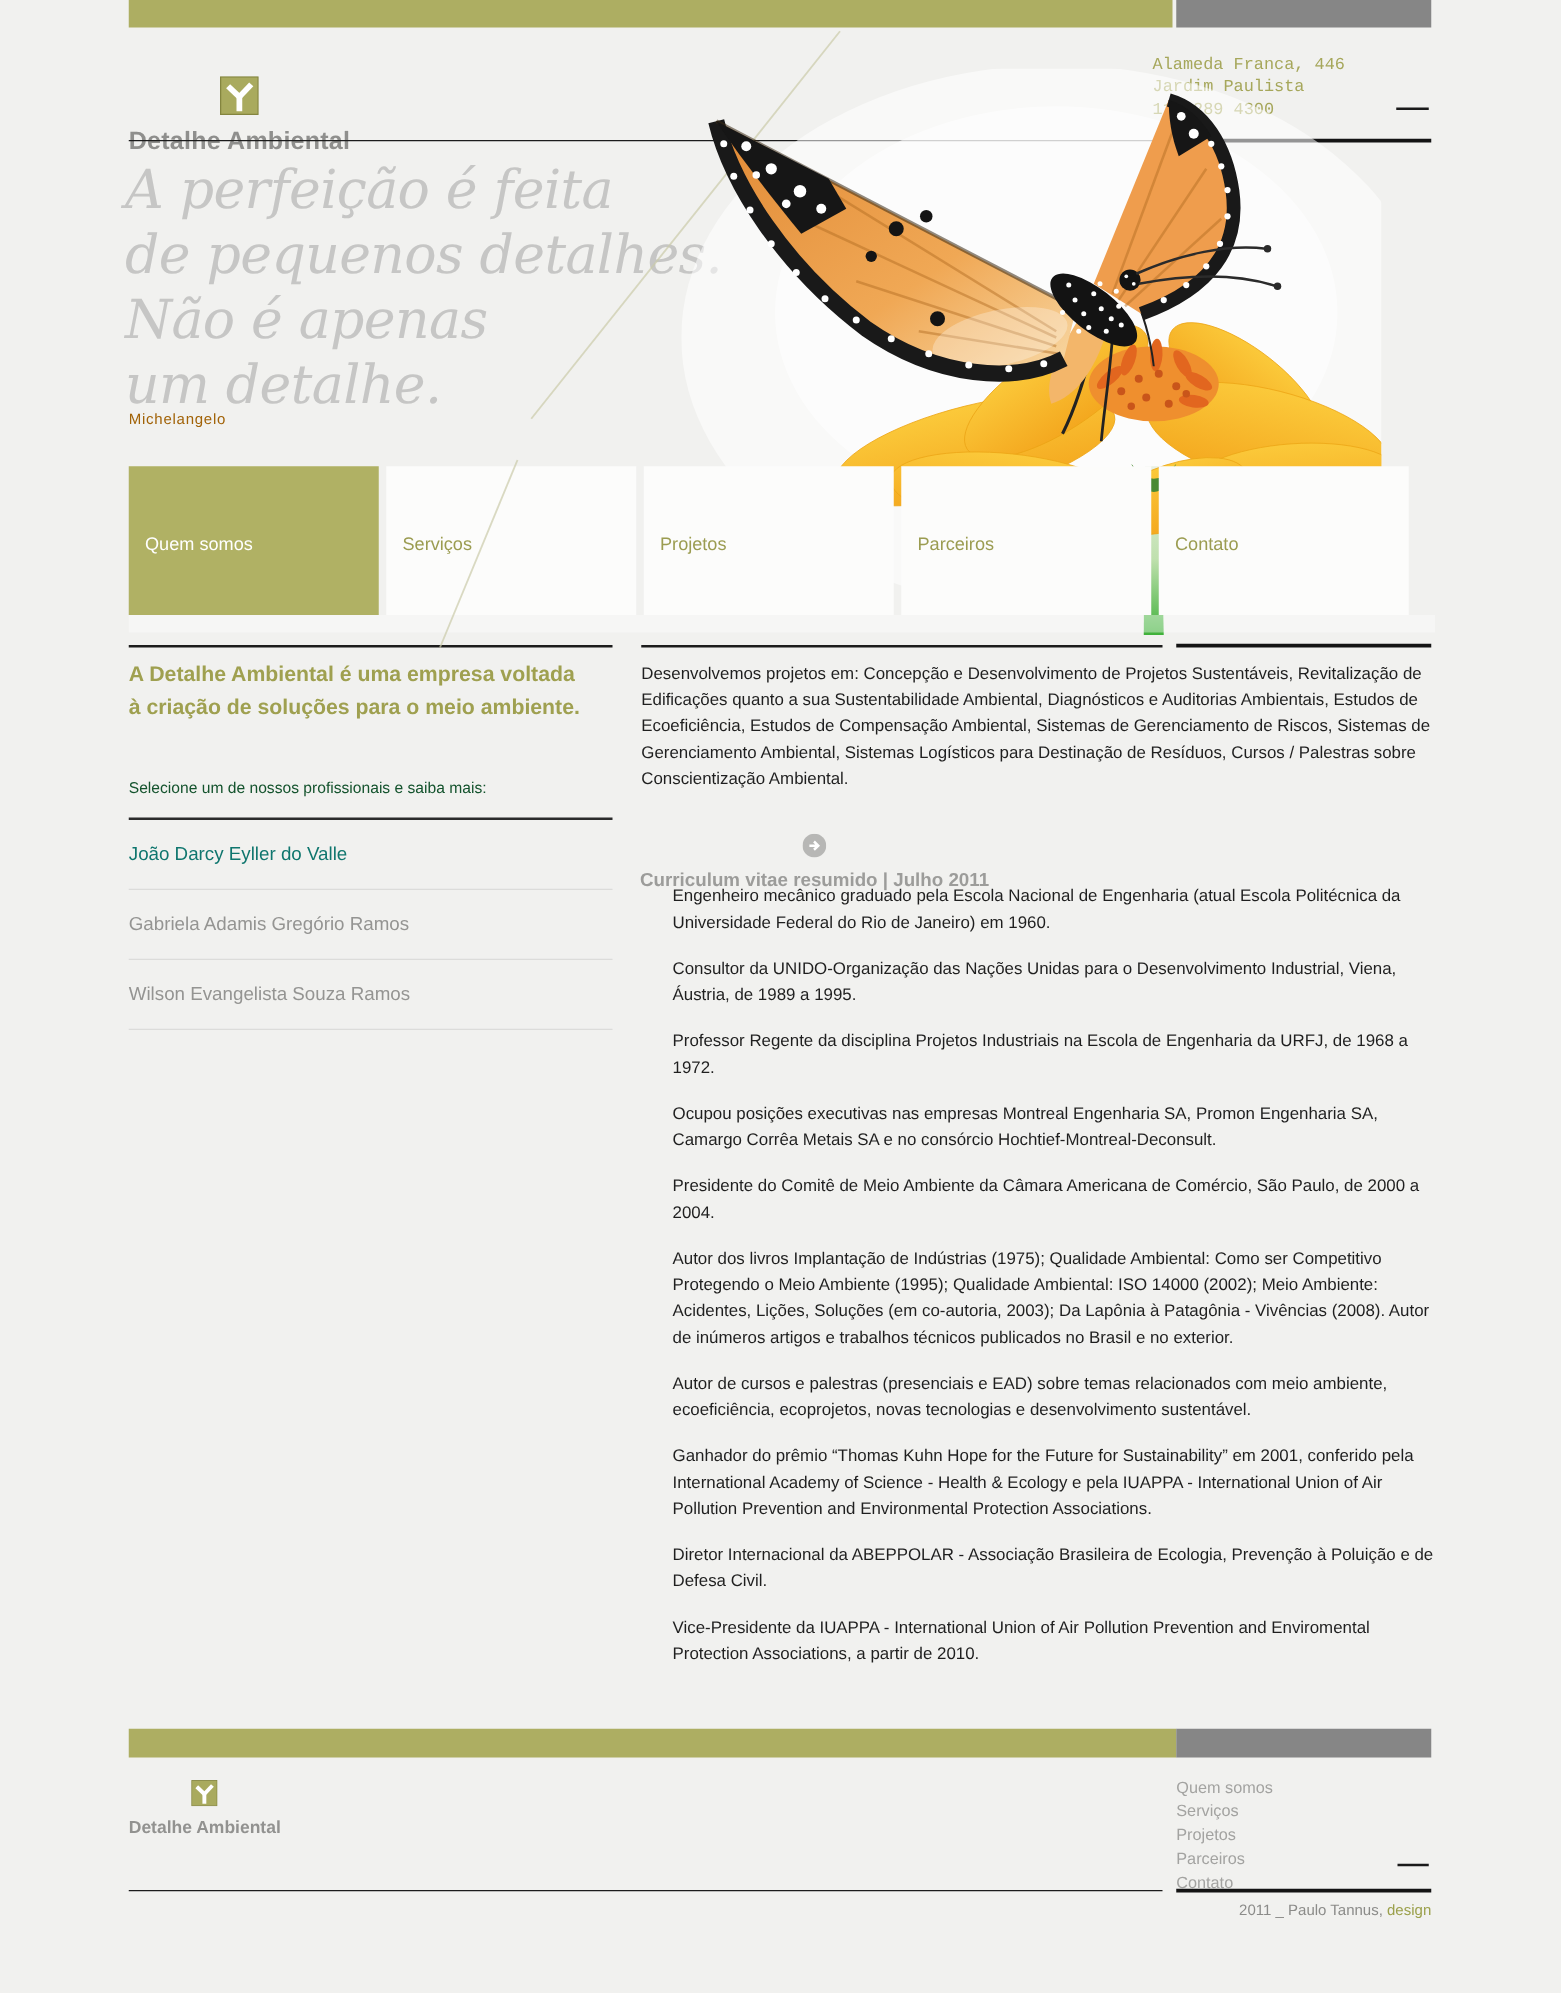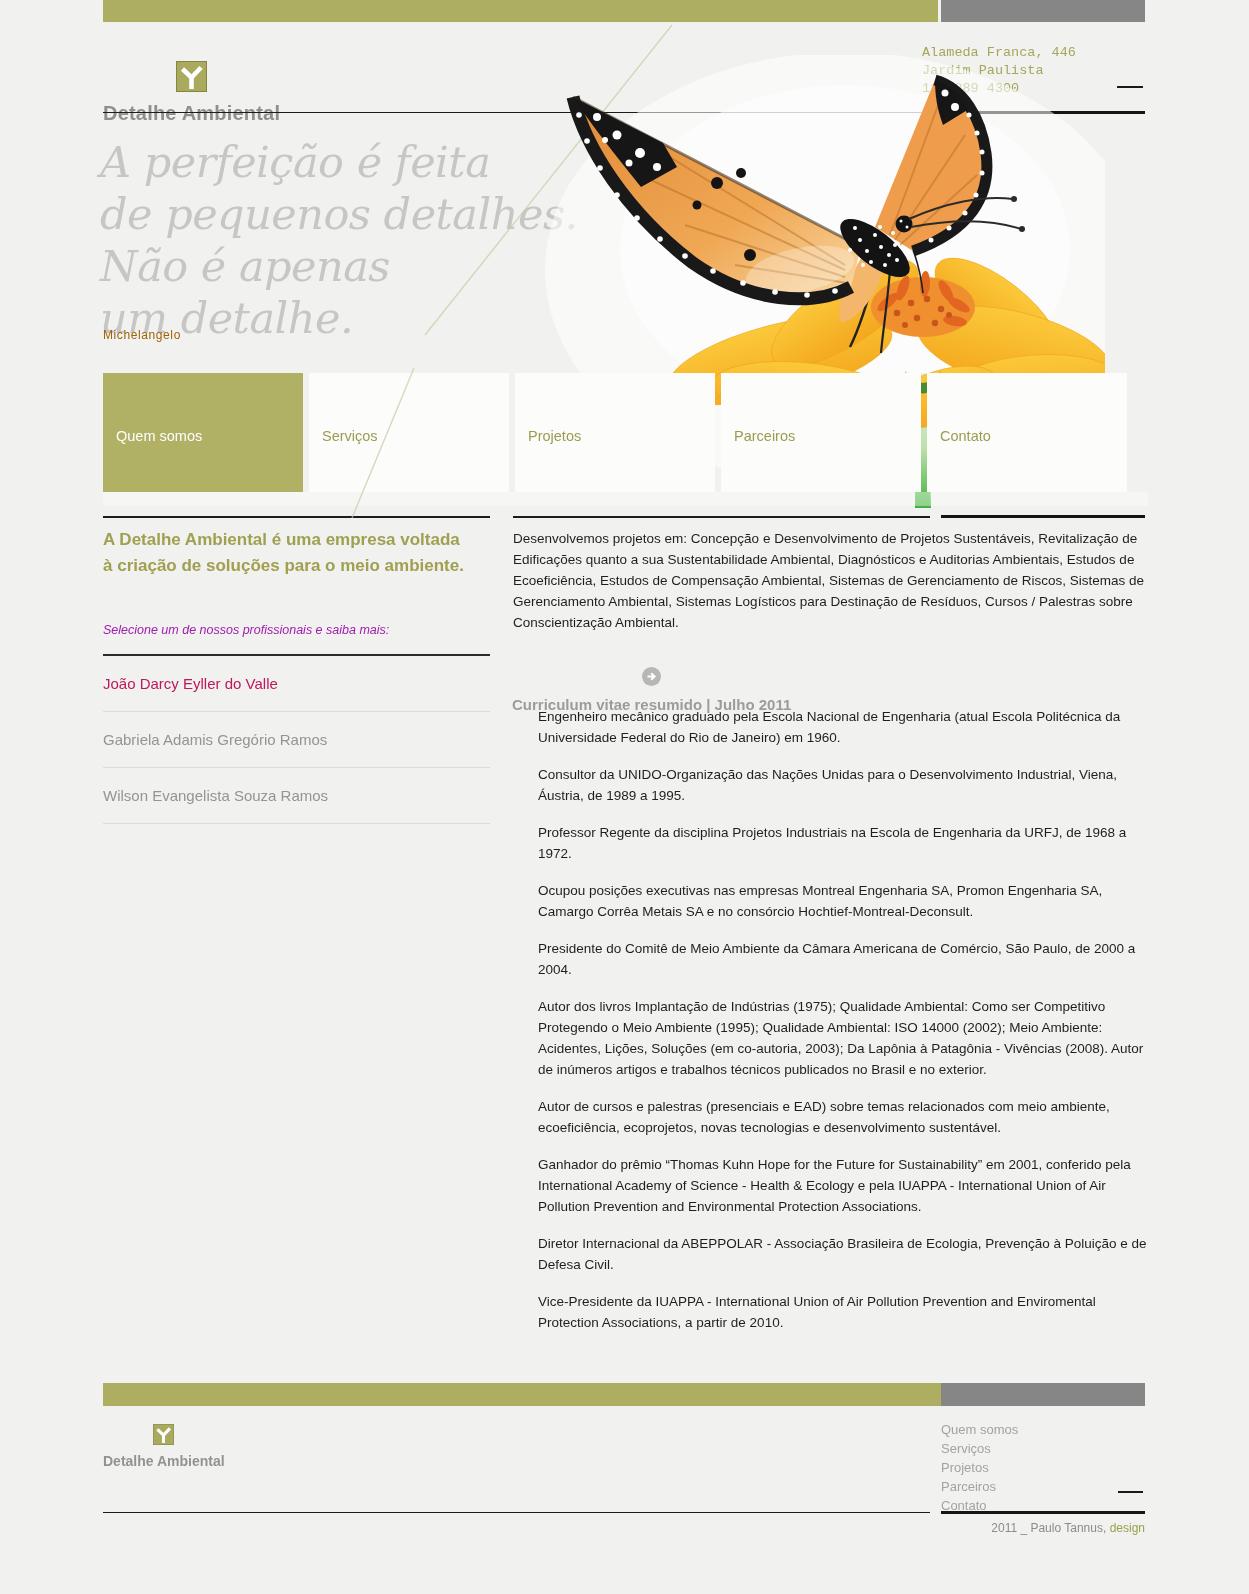"A perfeição é feita" div.abs { top: 136px -> 126px }
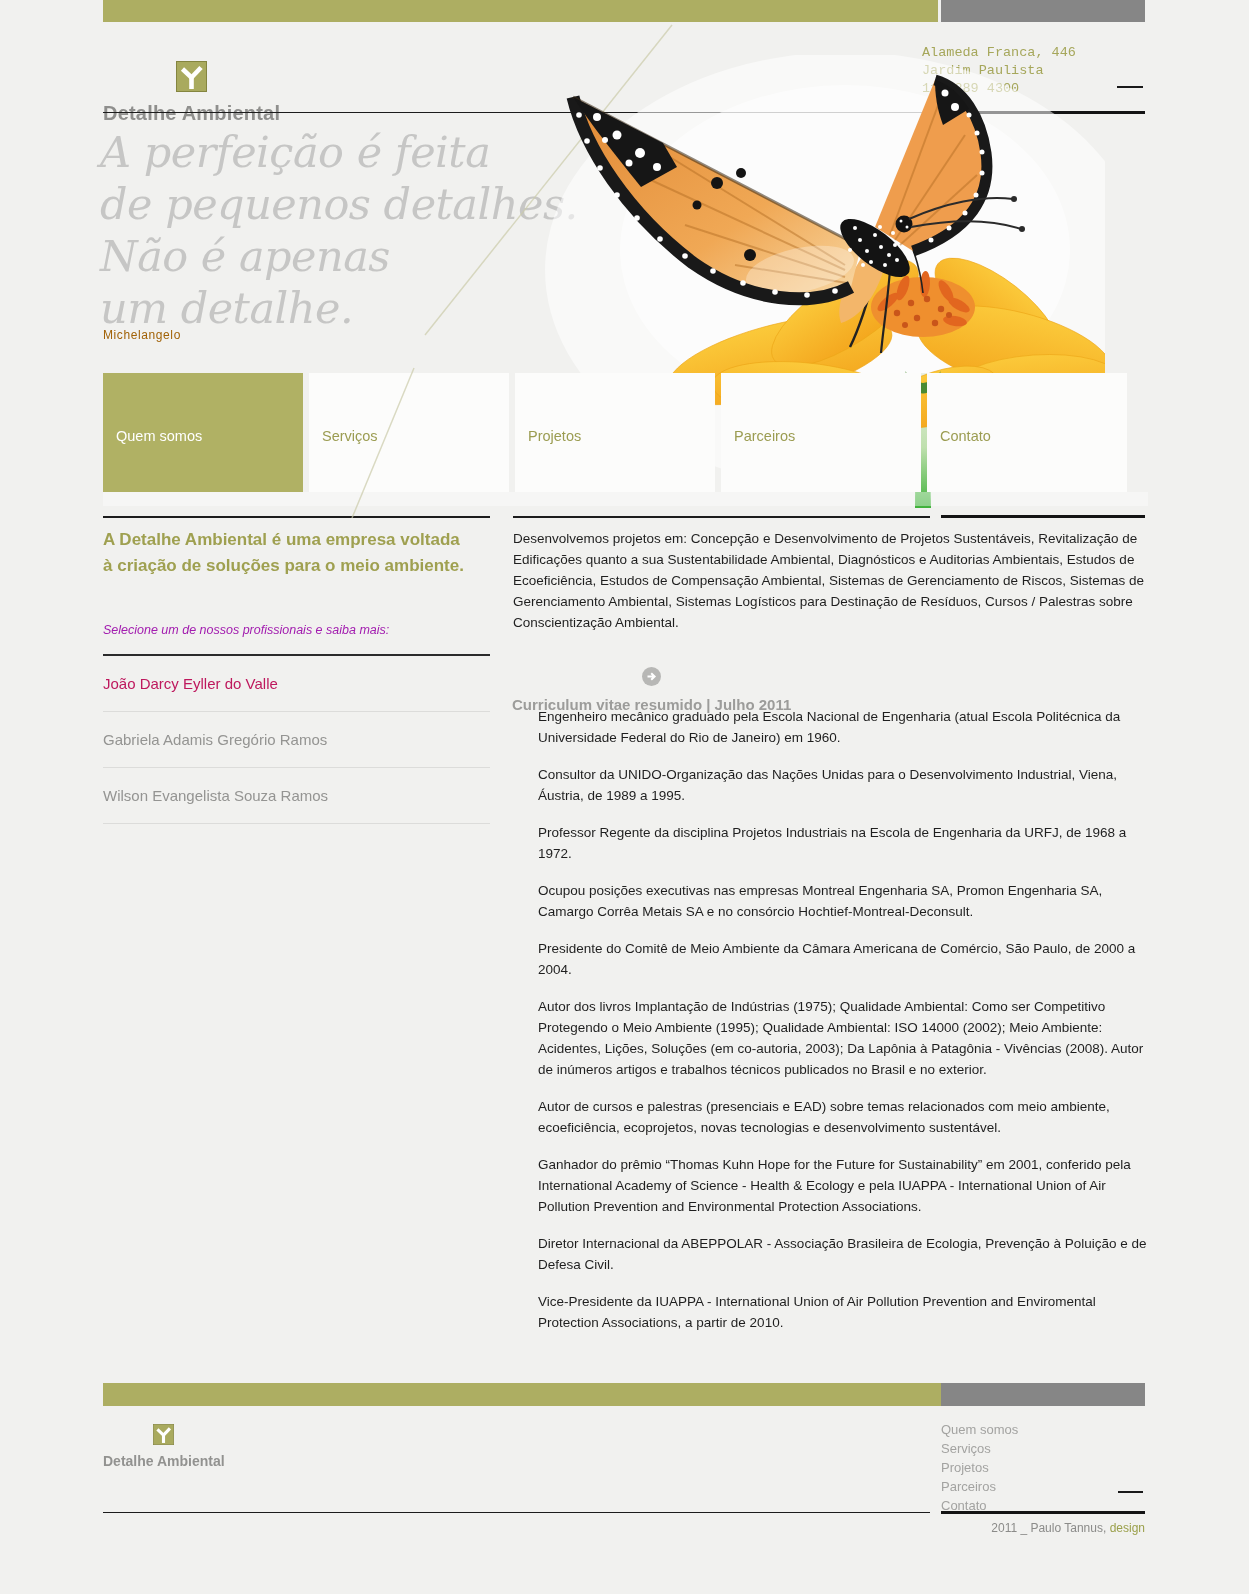"Selecione um de nossos profissionais" .hint { color: #a21caf -> #14532d; font-style: italic -> none }
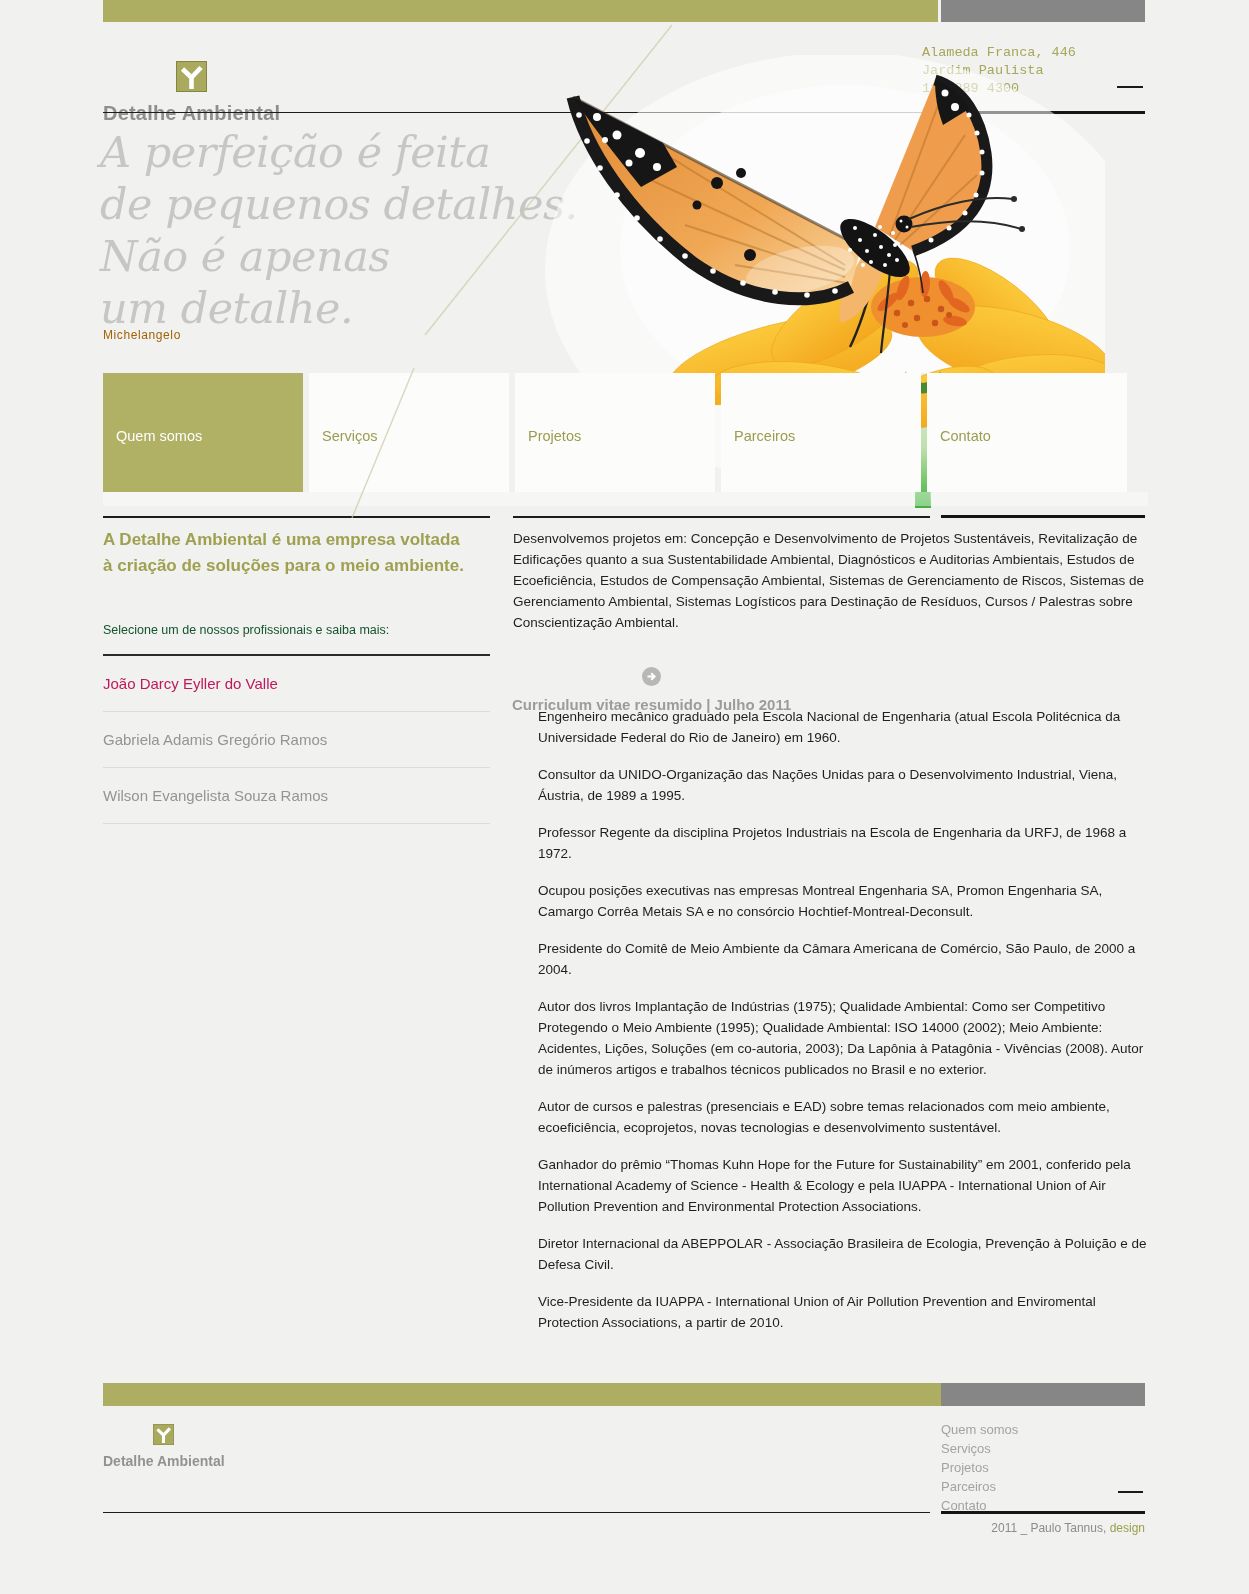"João Darcy Eyller do Valle" .person.active { color: #be185d -> #0f766e }
